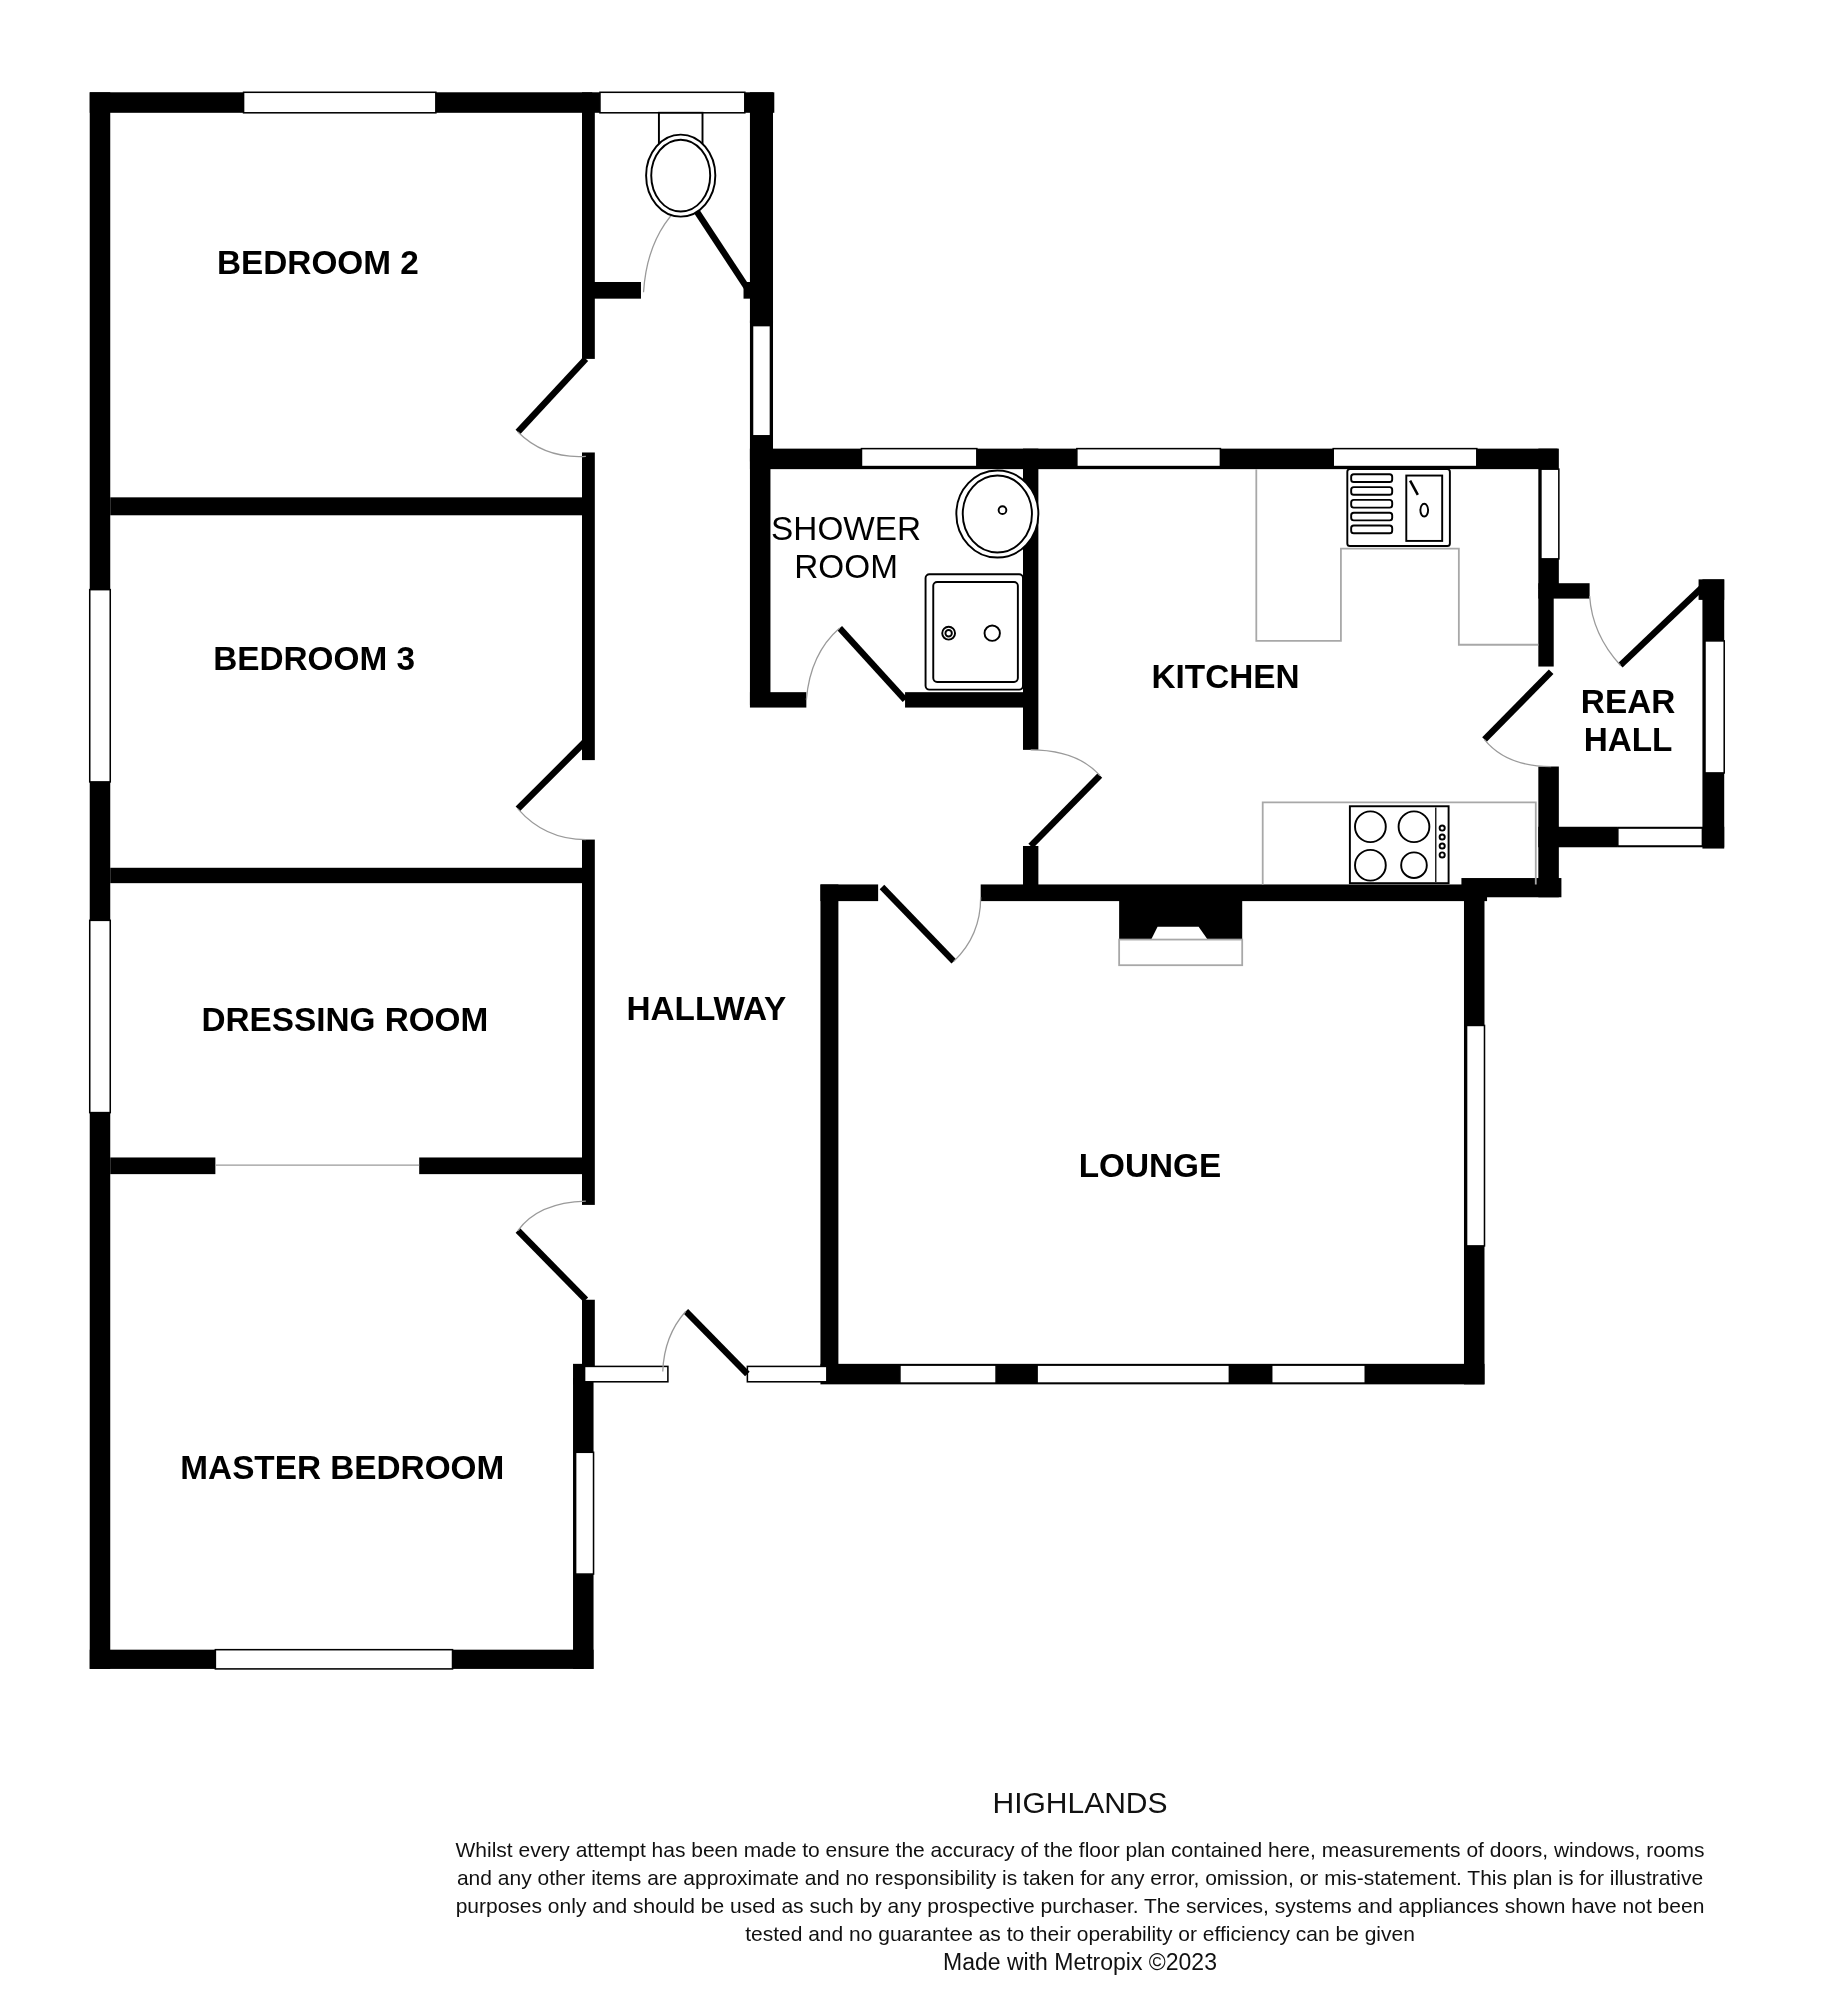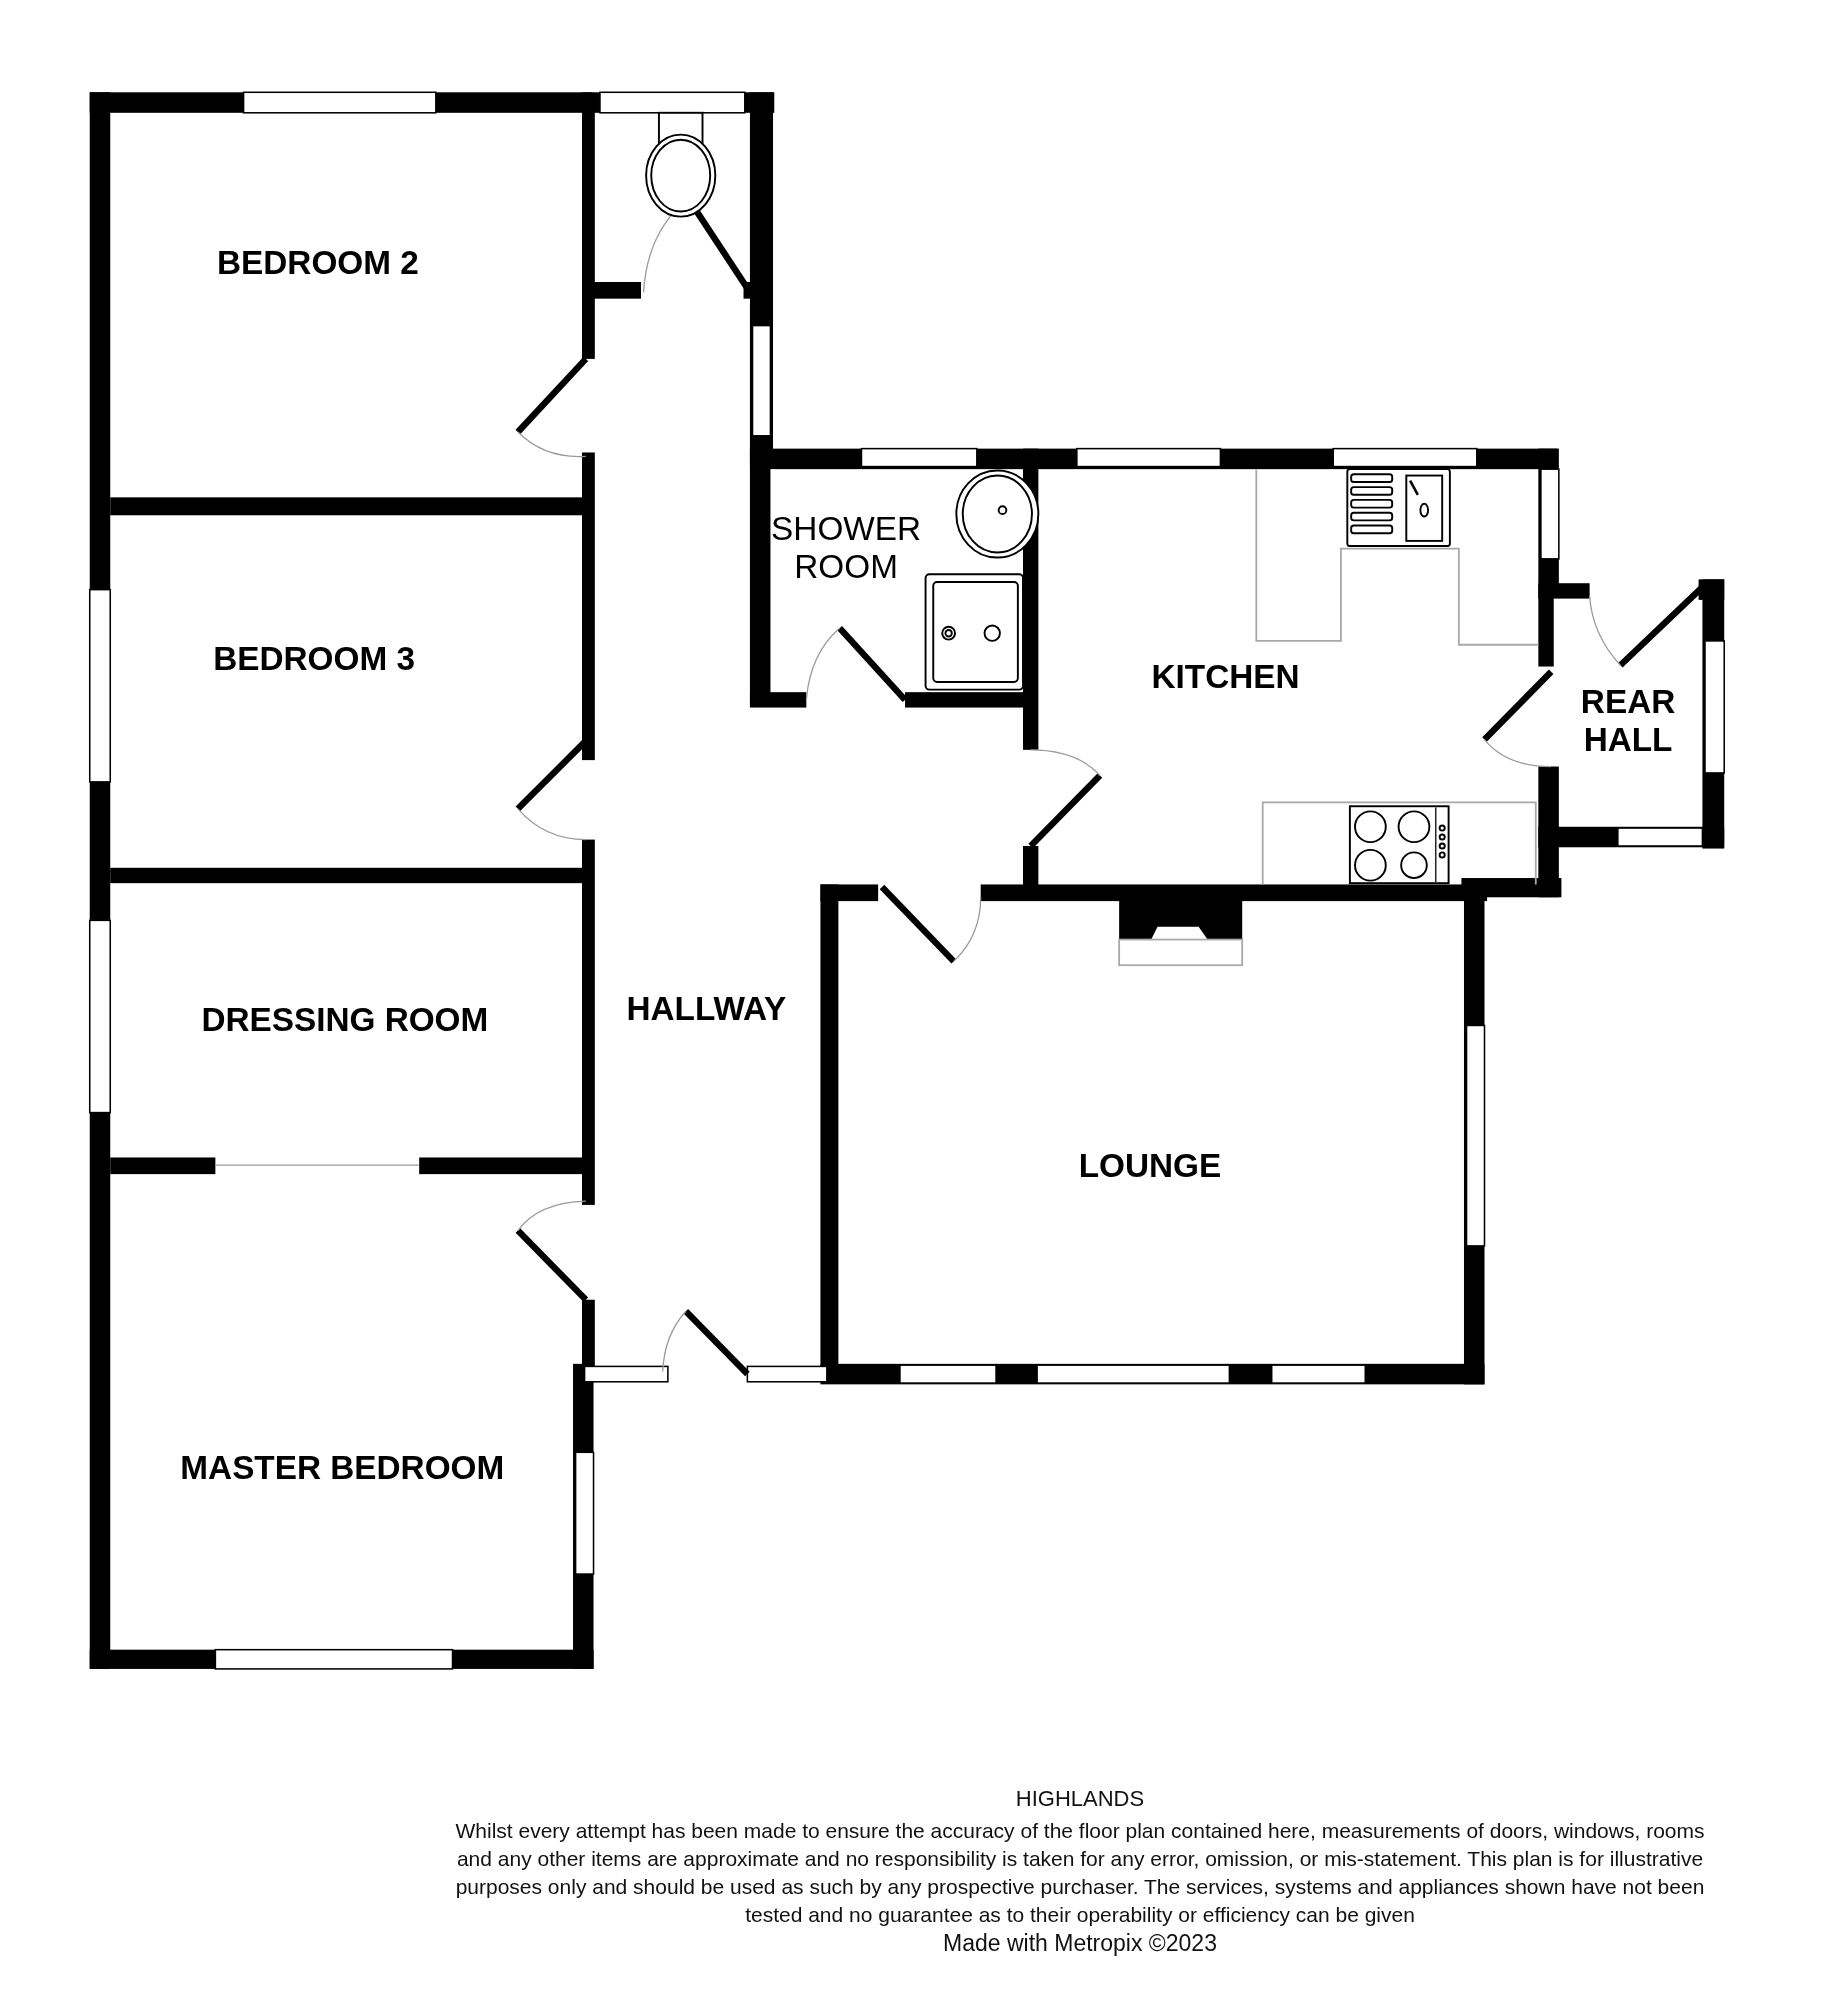"HIGHLANDS" #footer .title { font-size: 22px -> 30px; margin-bottom: 5px -> 16px }
